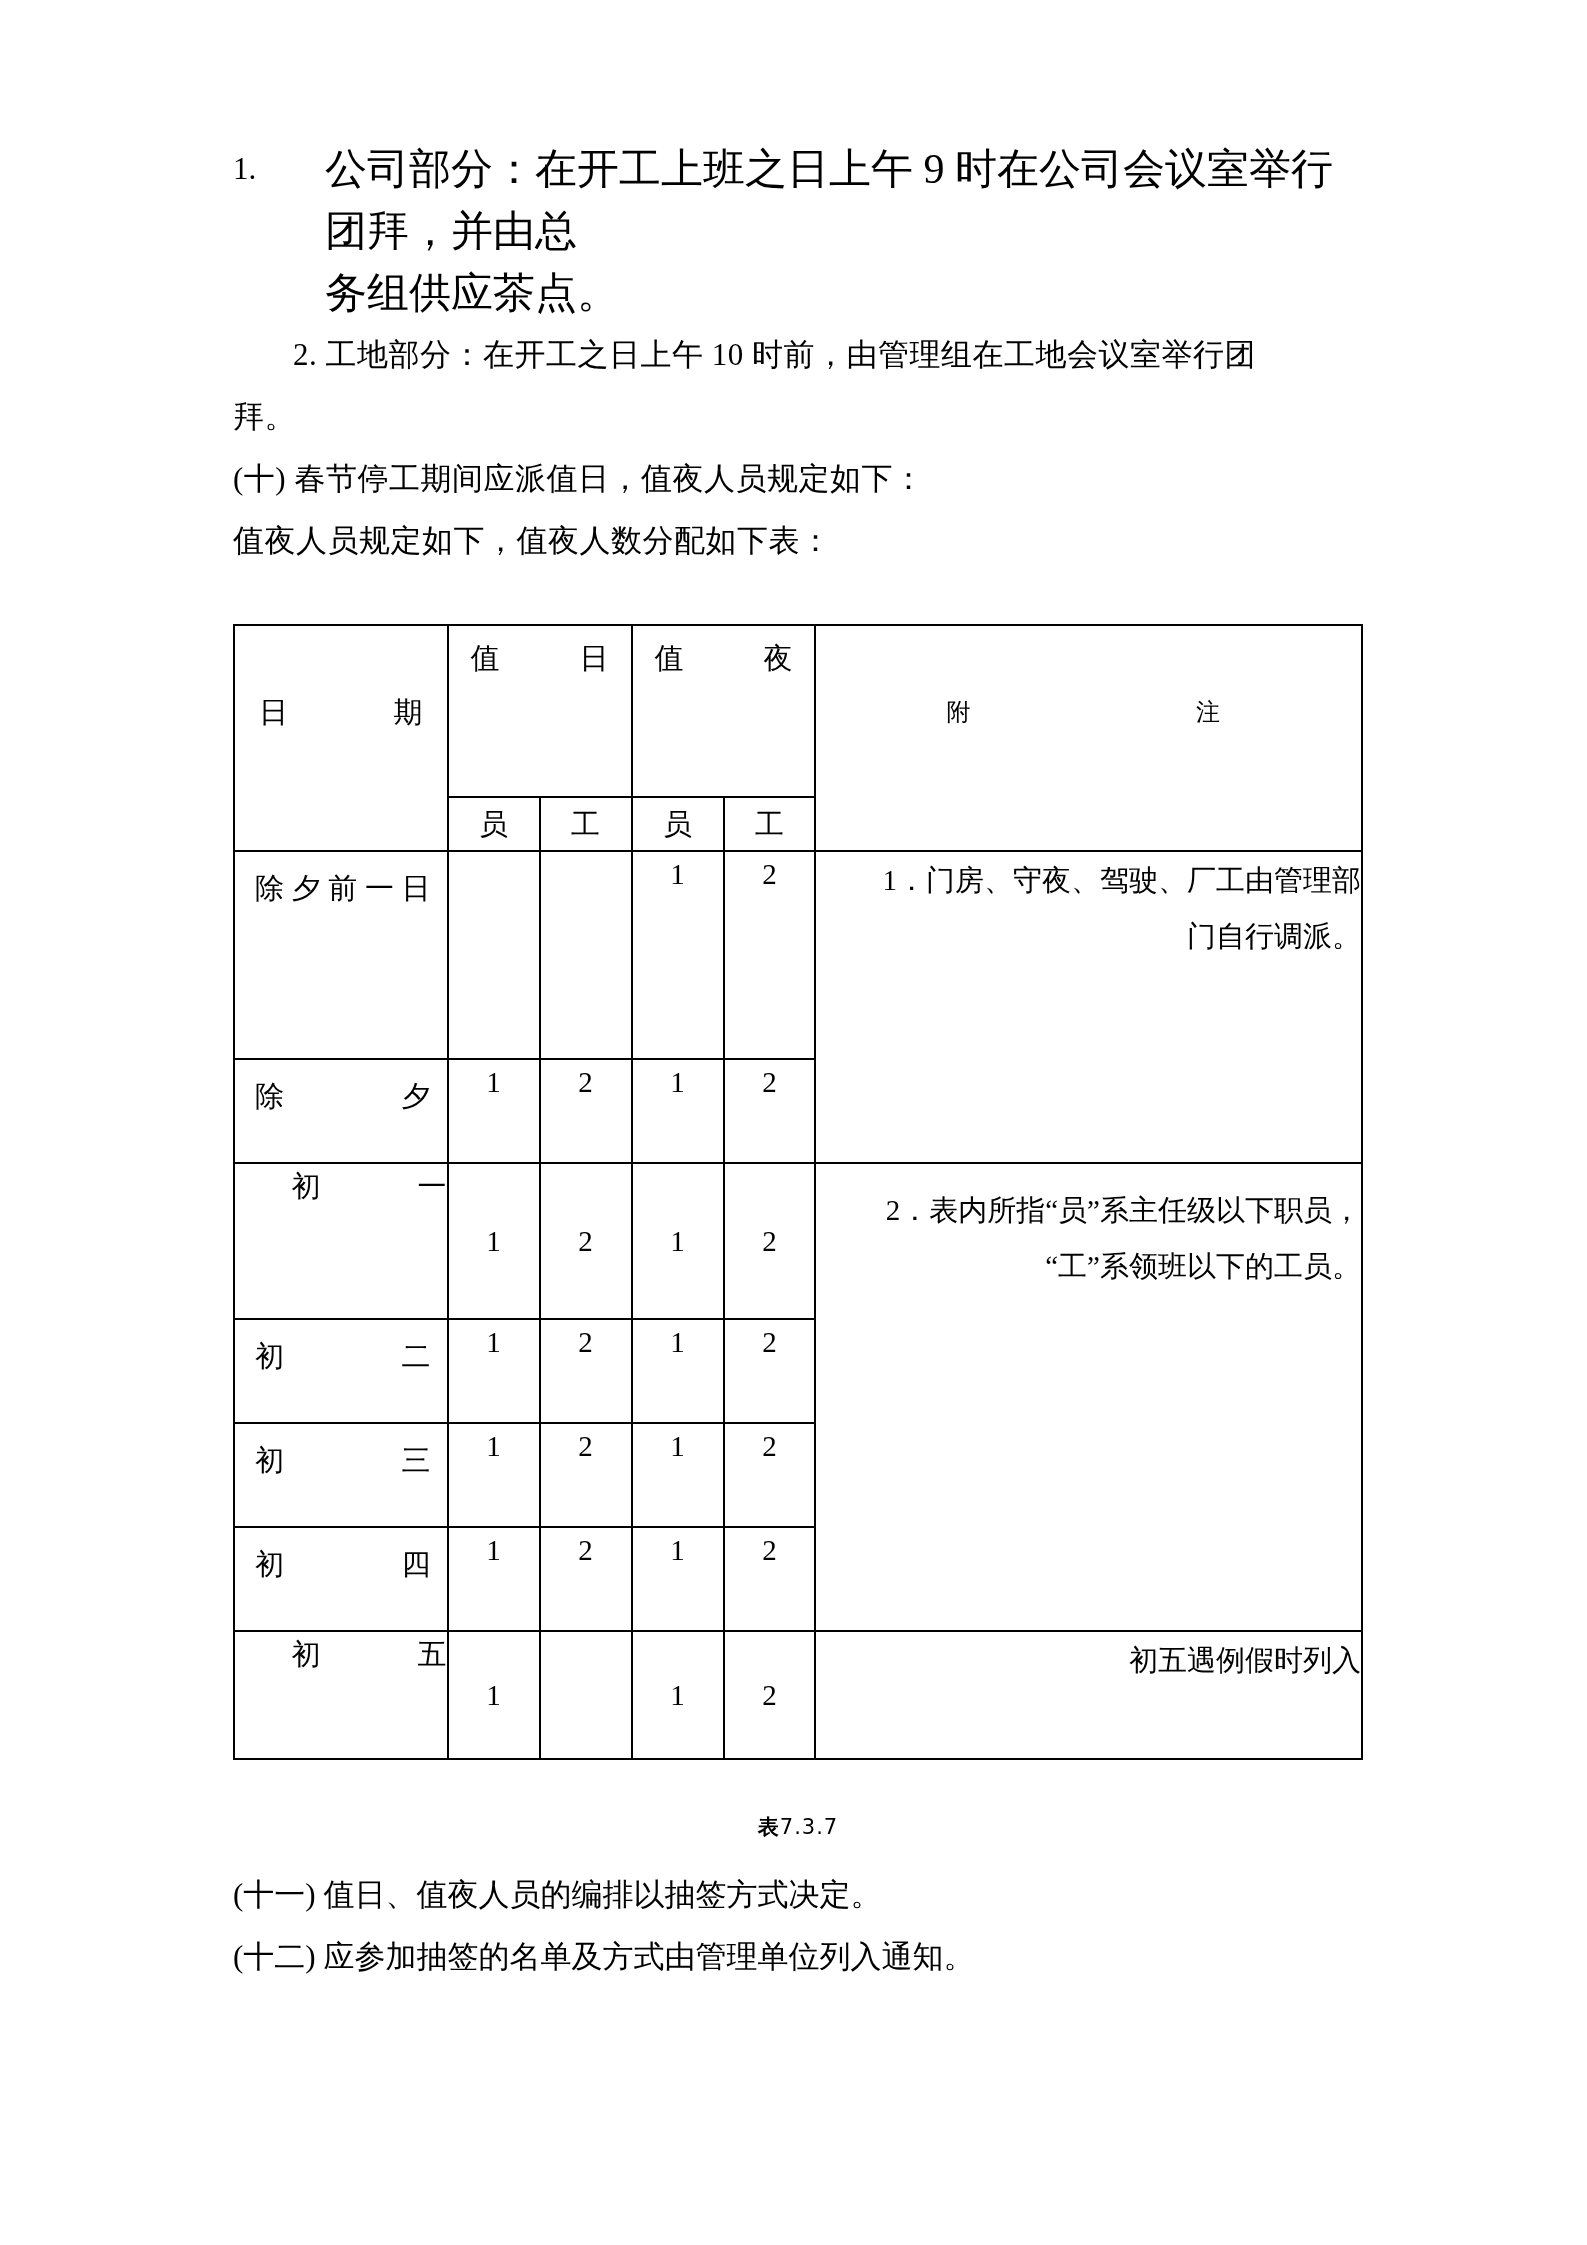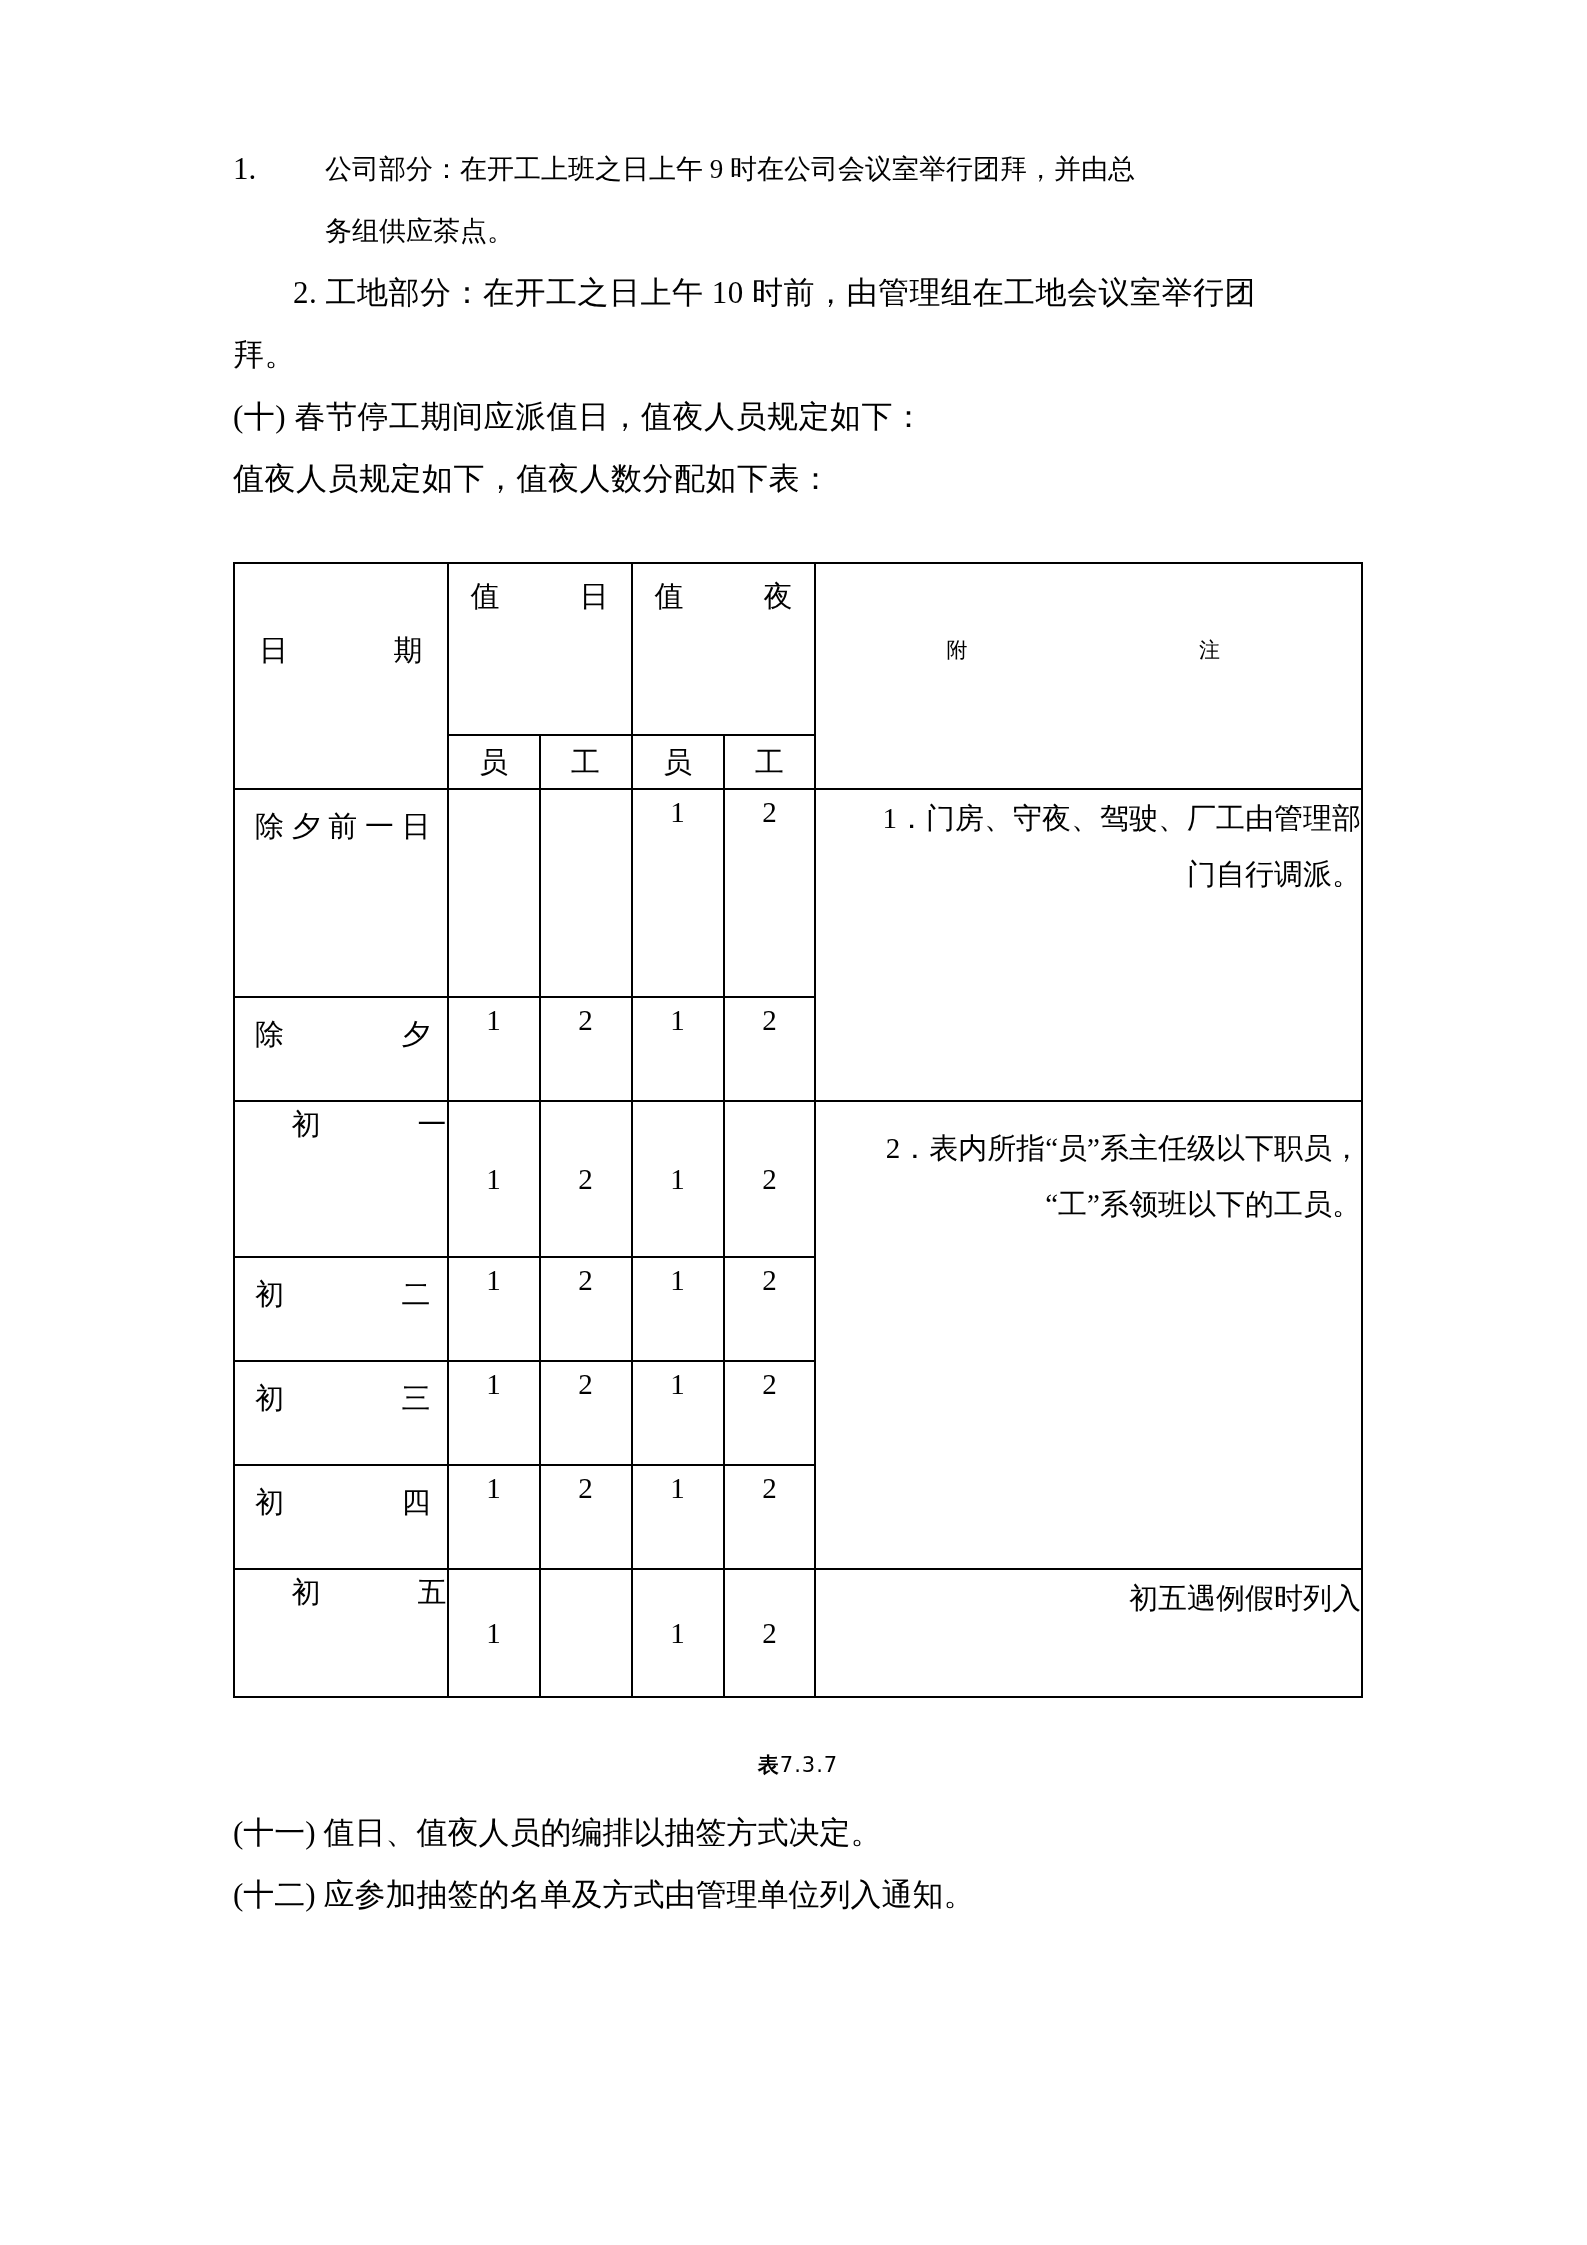"公司部分：在开工上班之日上午 9 时在公司会议室举行团拜，并由总" .list-body { font-size: 27px -> 42px }
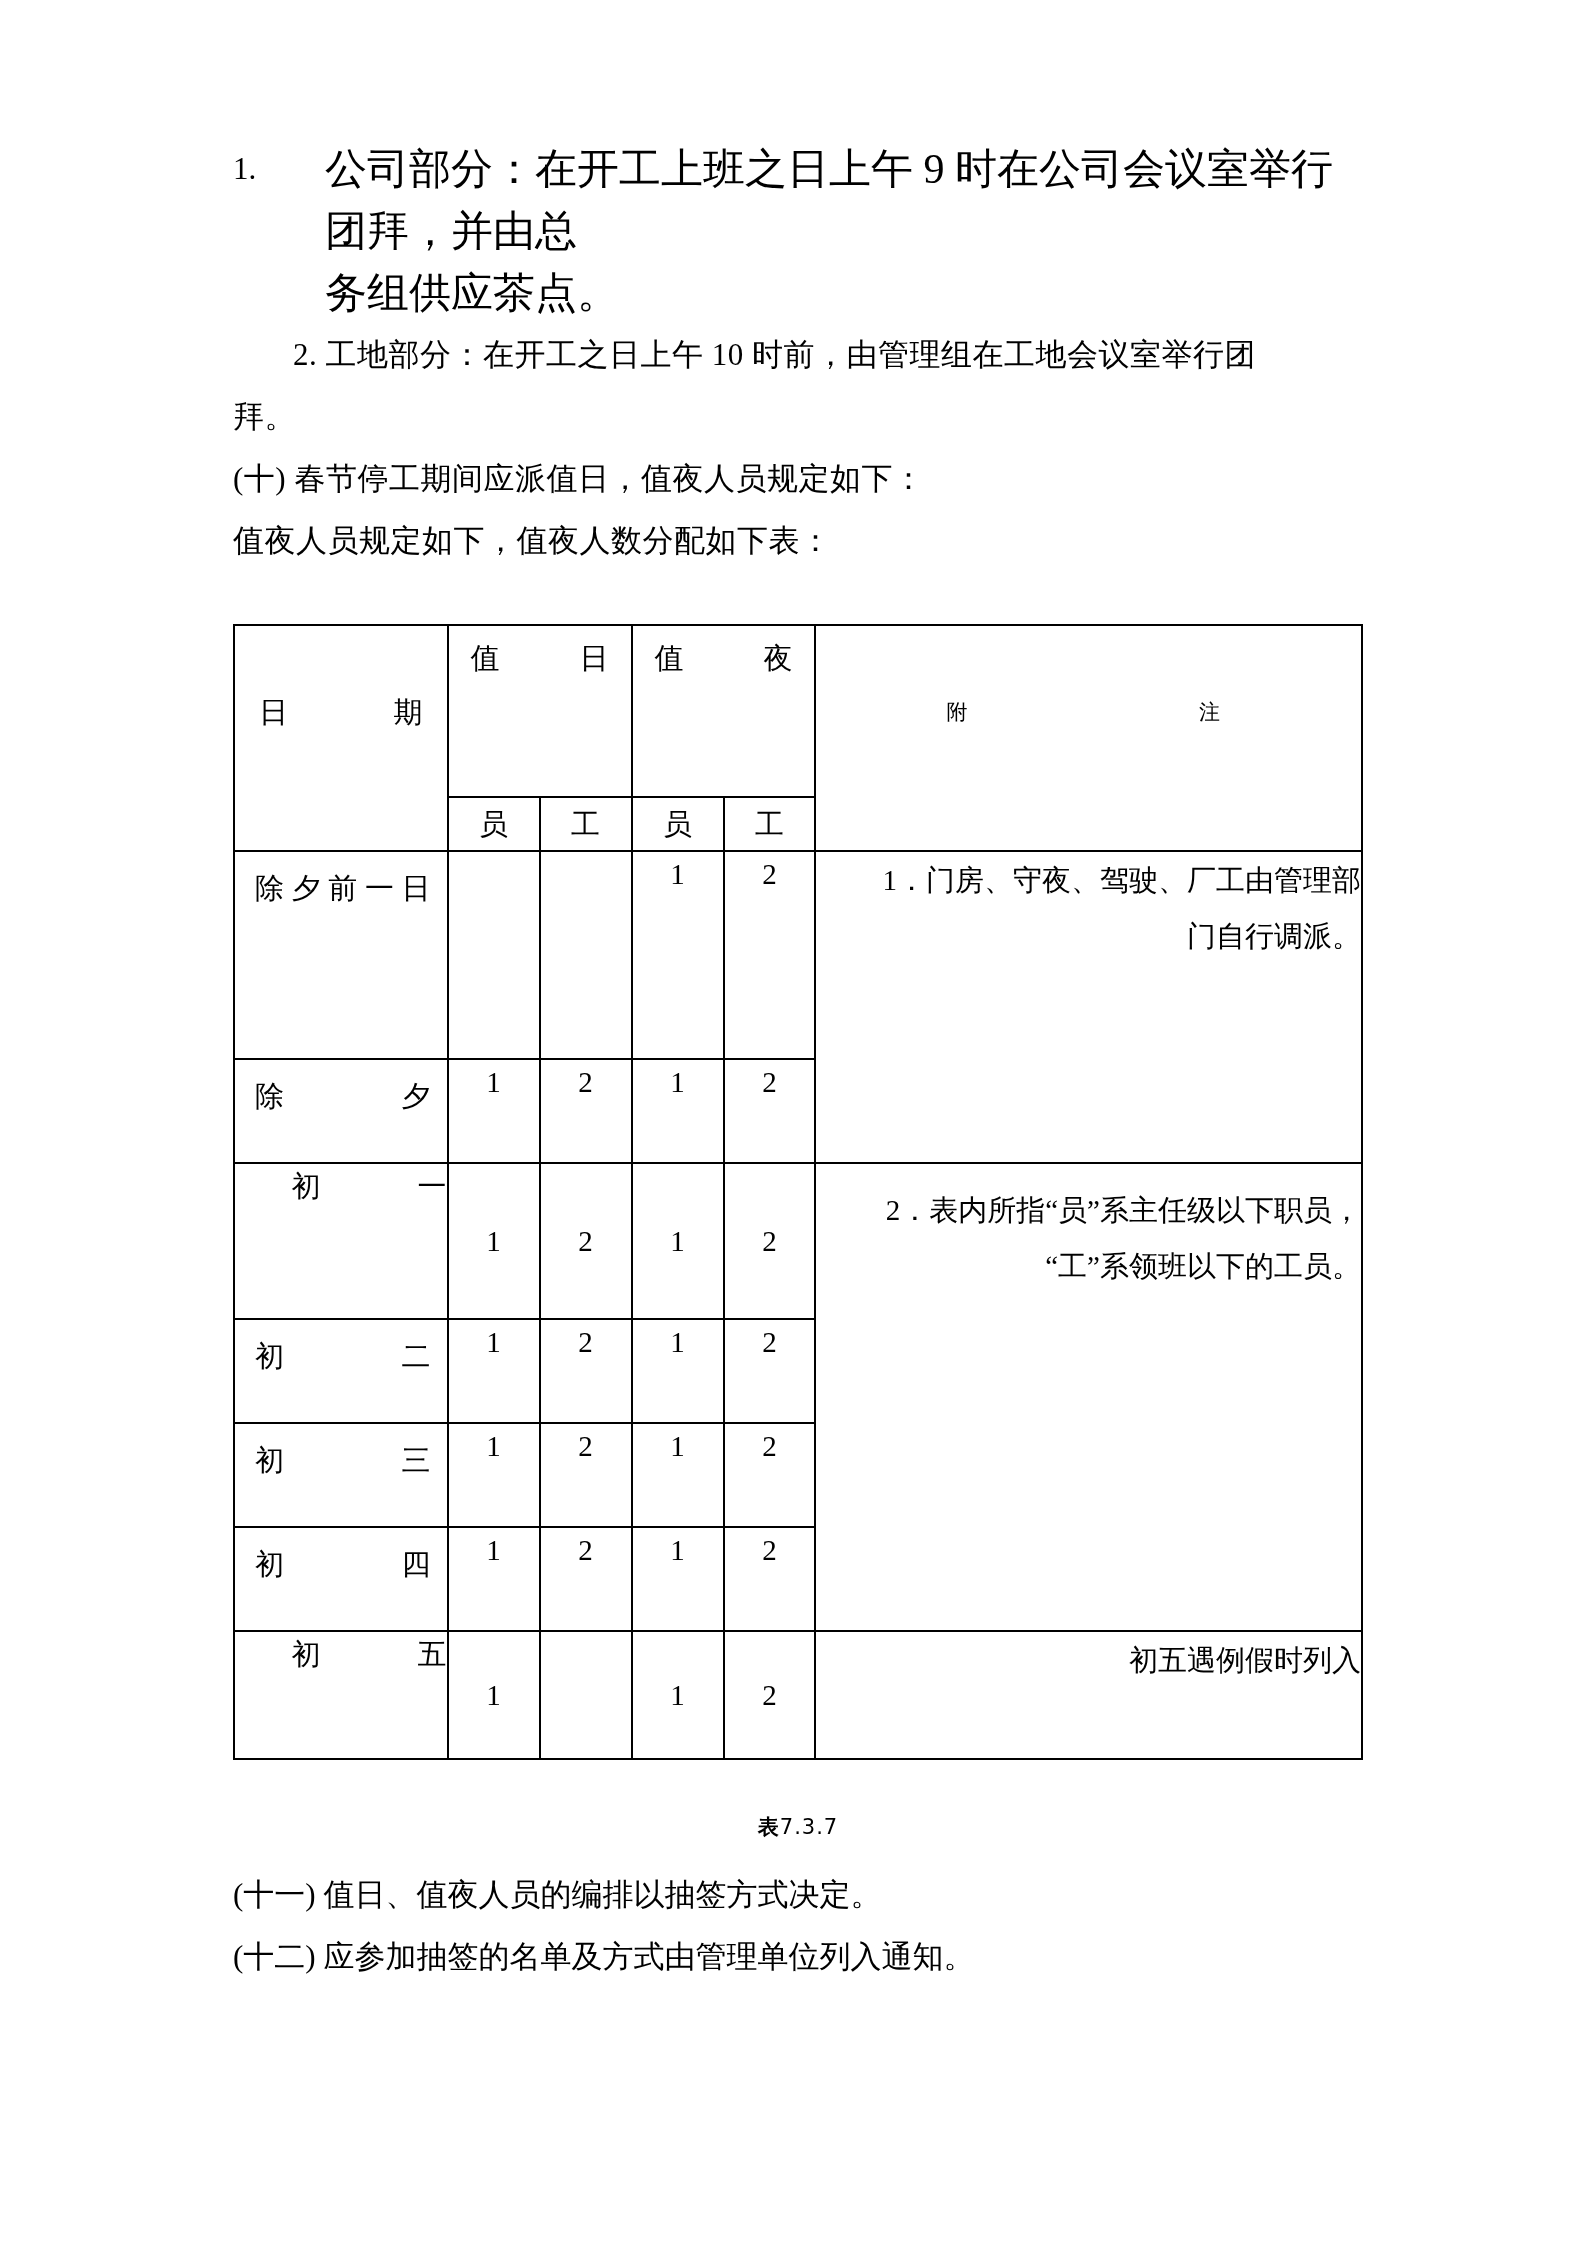"附 注" .hdr-note-label { font-size: 21px -> 24px }
